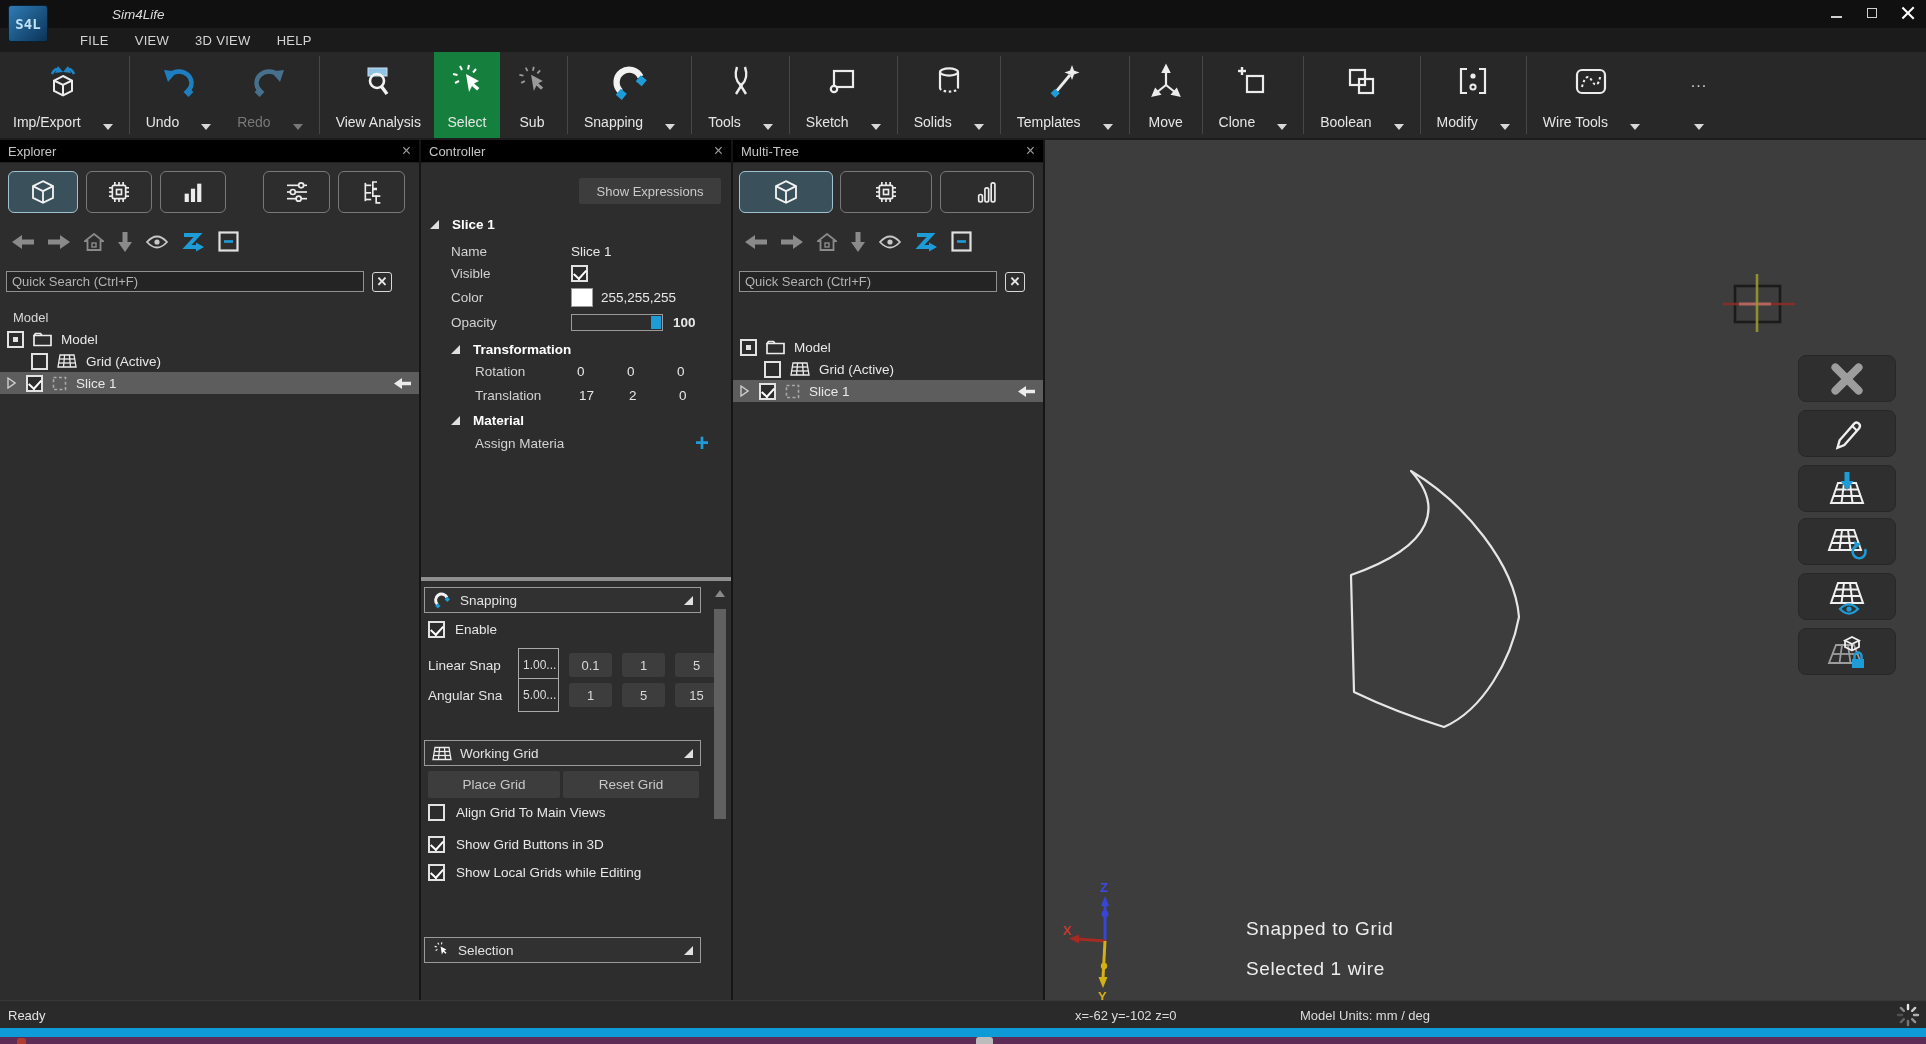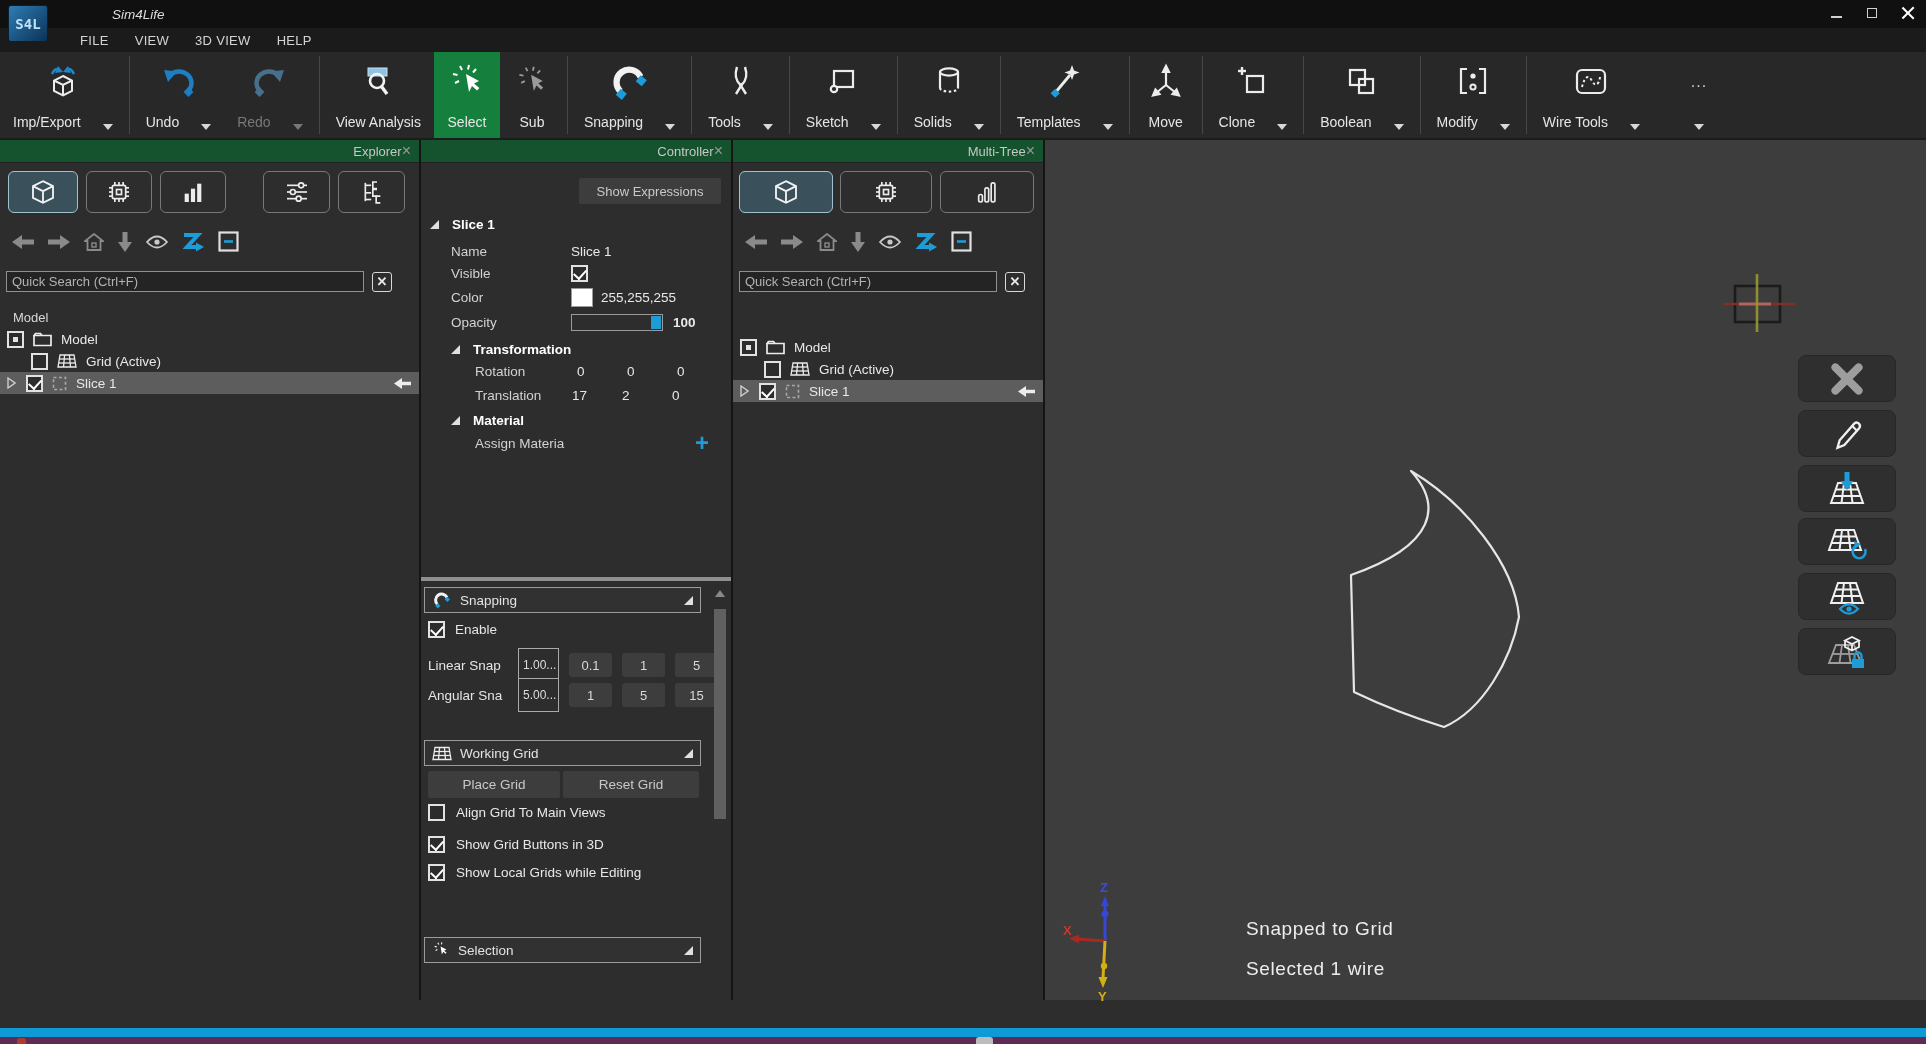"Explorer" .panel-header { background: #14532d -> #000000; justify-content: flex-end -> space-between }
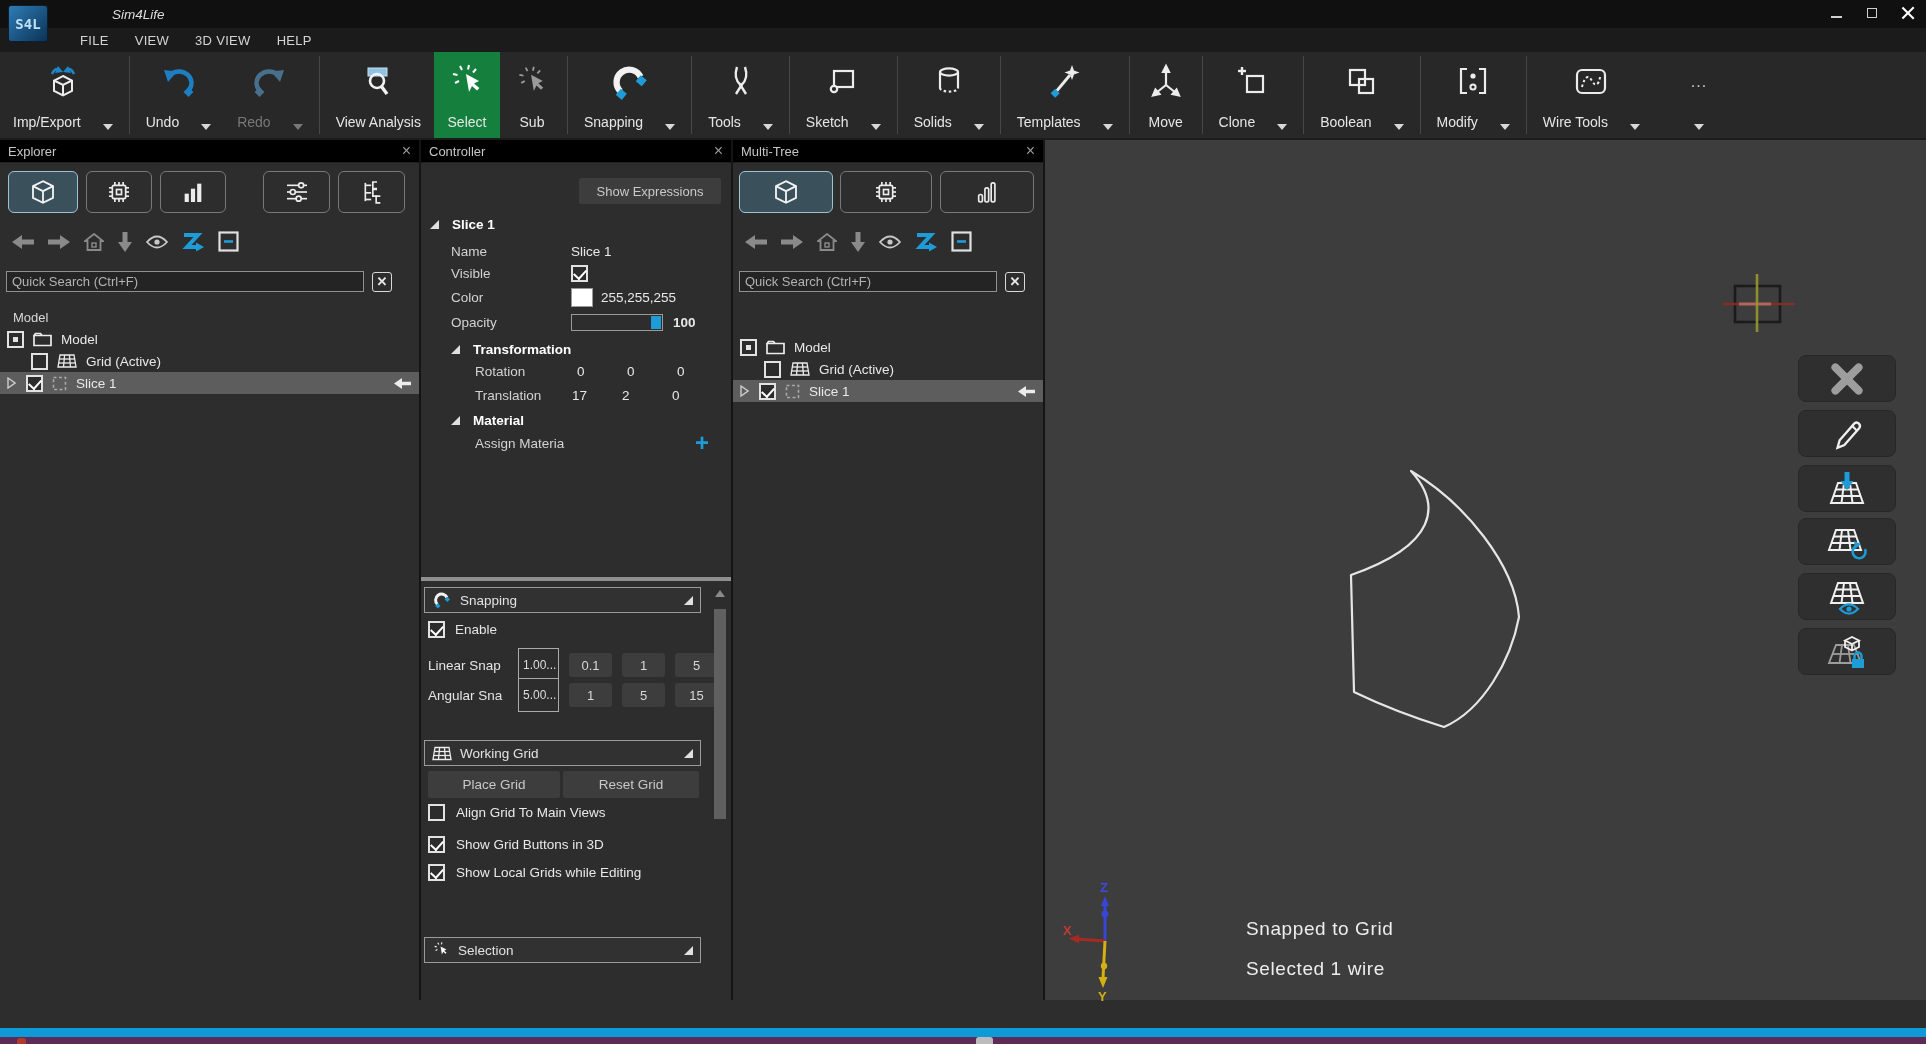"17" span.num3 { margin-left: 1px -> 8px }
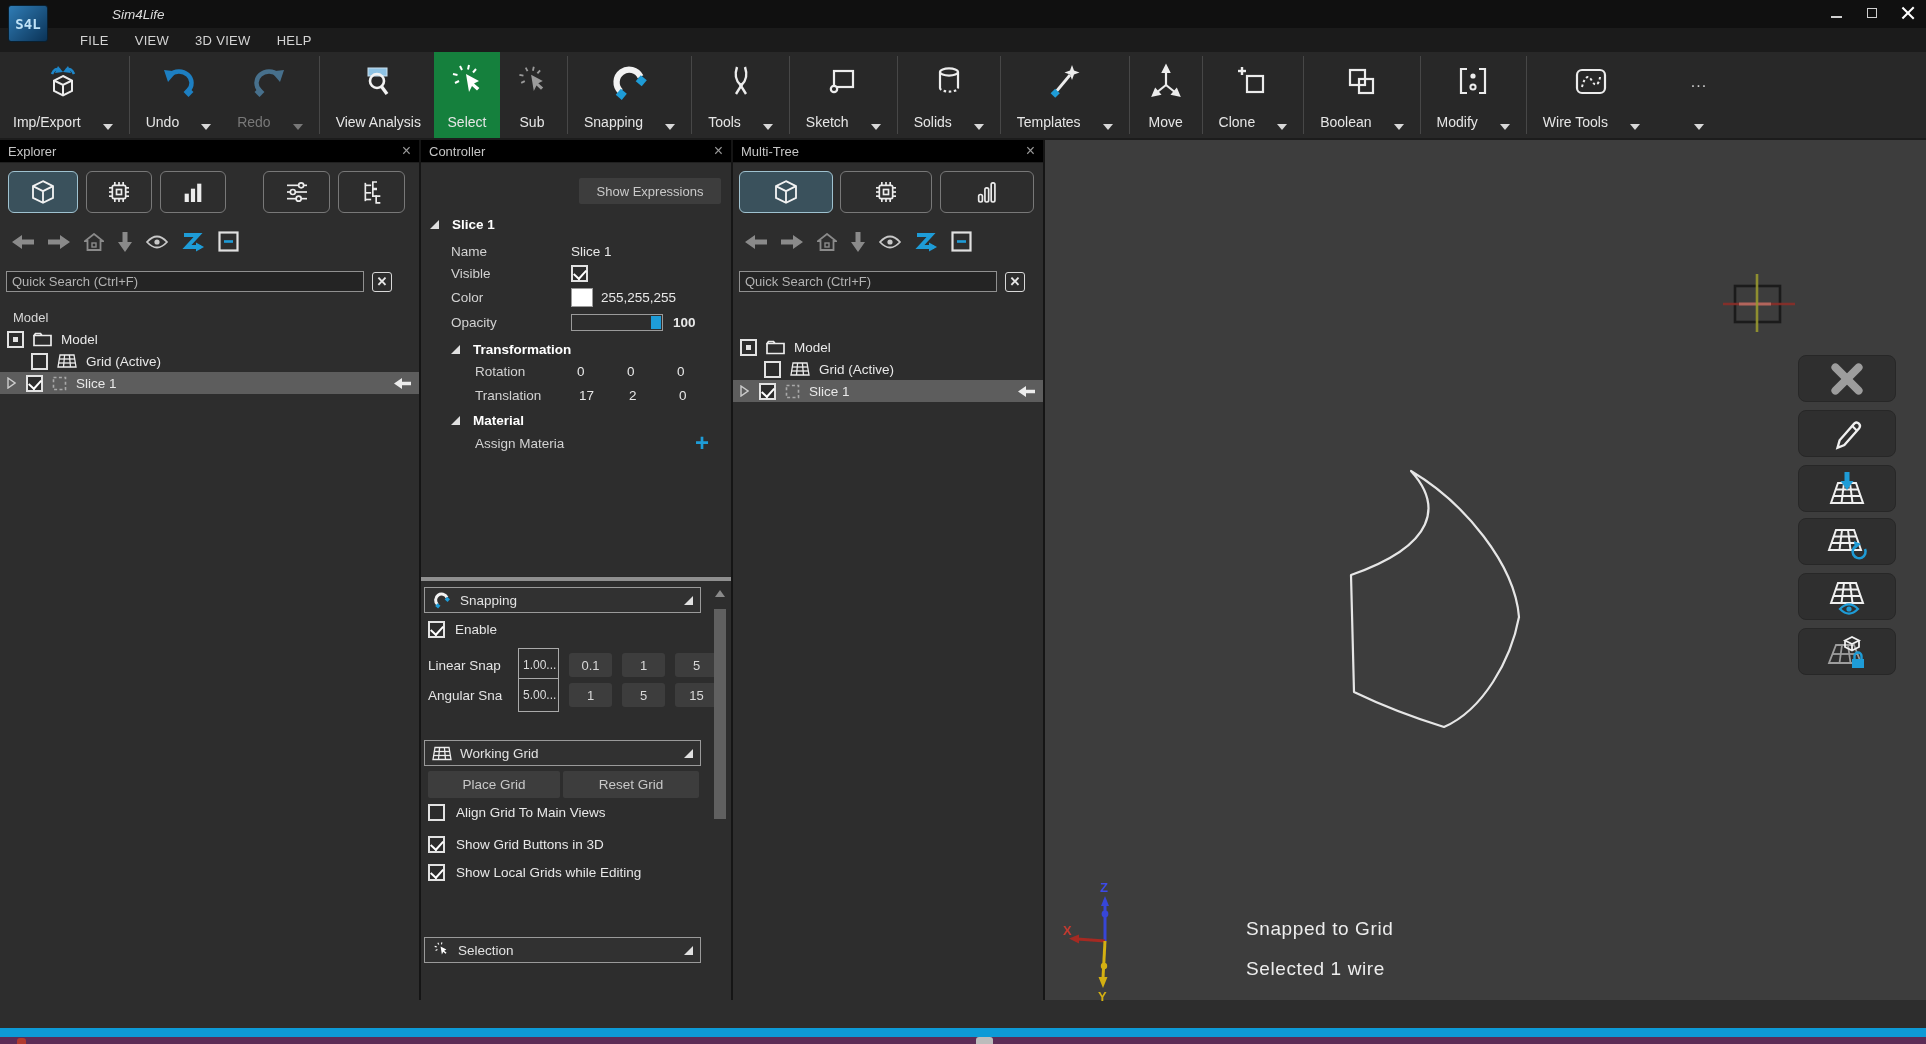"Ready" div.statusbar { html: none -> <div> <span>Ready</span> <span>x=-62 y=-102 z=0</span> <span>Model Units: mm / deg</span> <span> <svg> <g> <line></line> <line></line> <line></line> <line></line> <line></line> <line></line> <line></line> <line></line> </g> </svg> </span> </div> }
